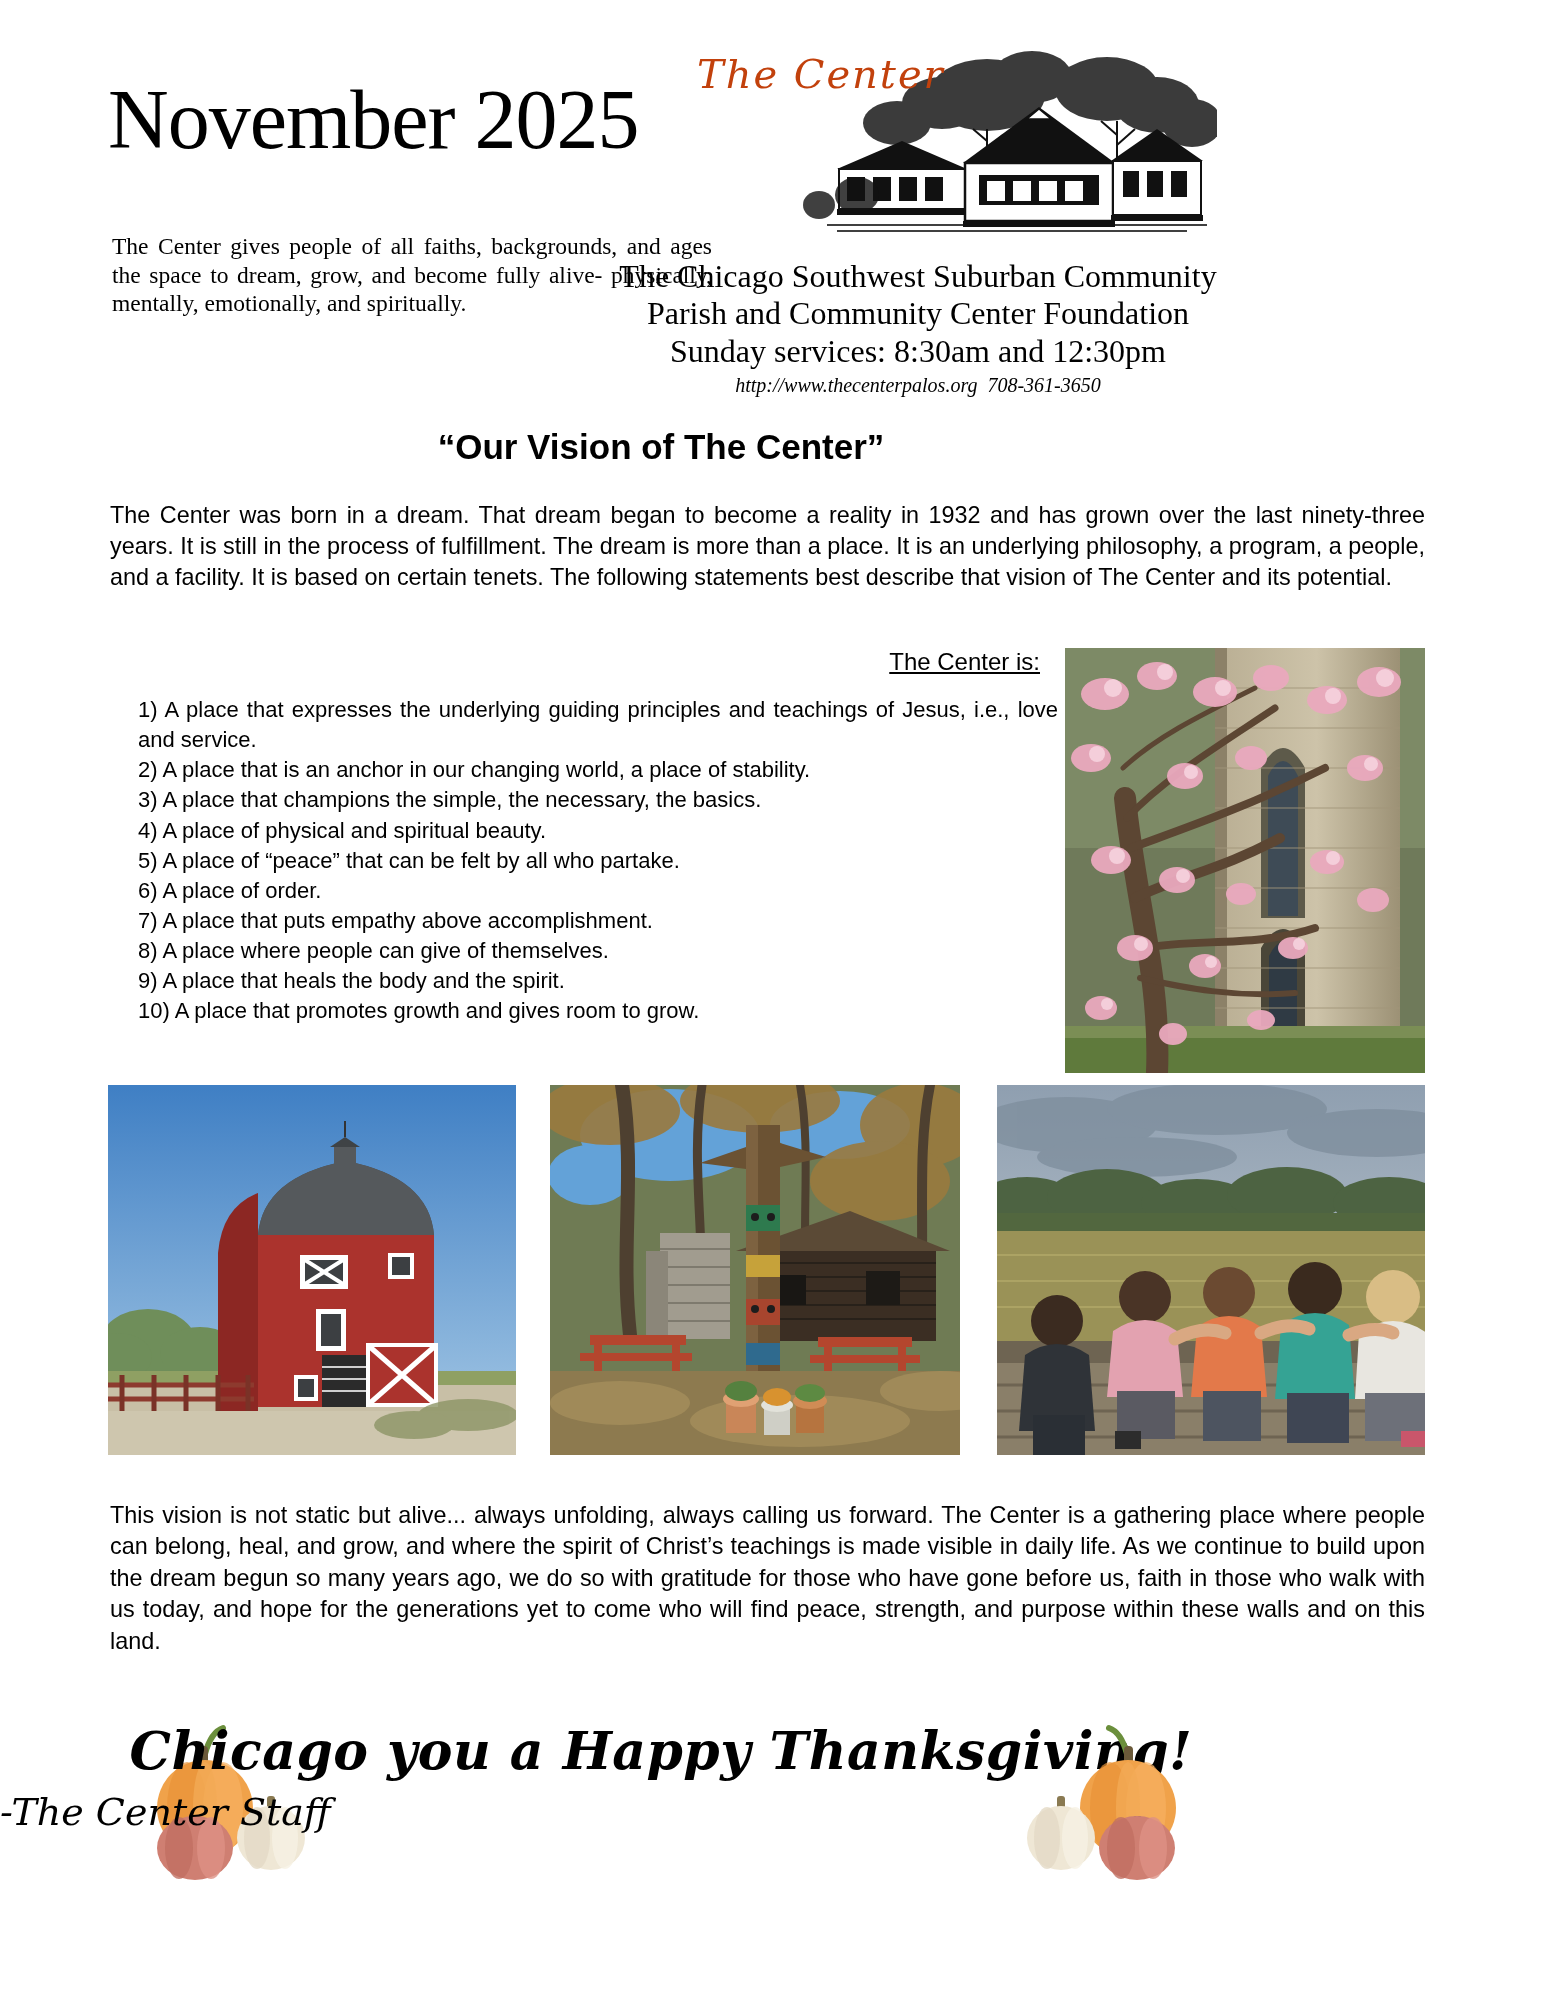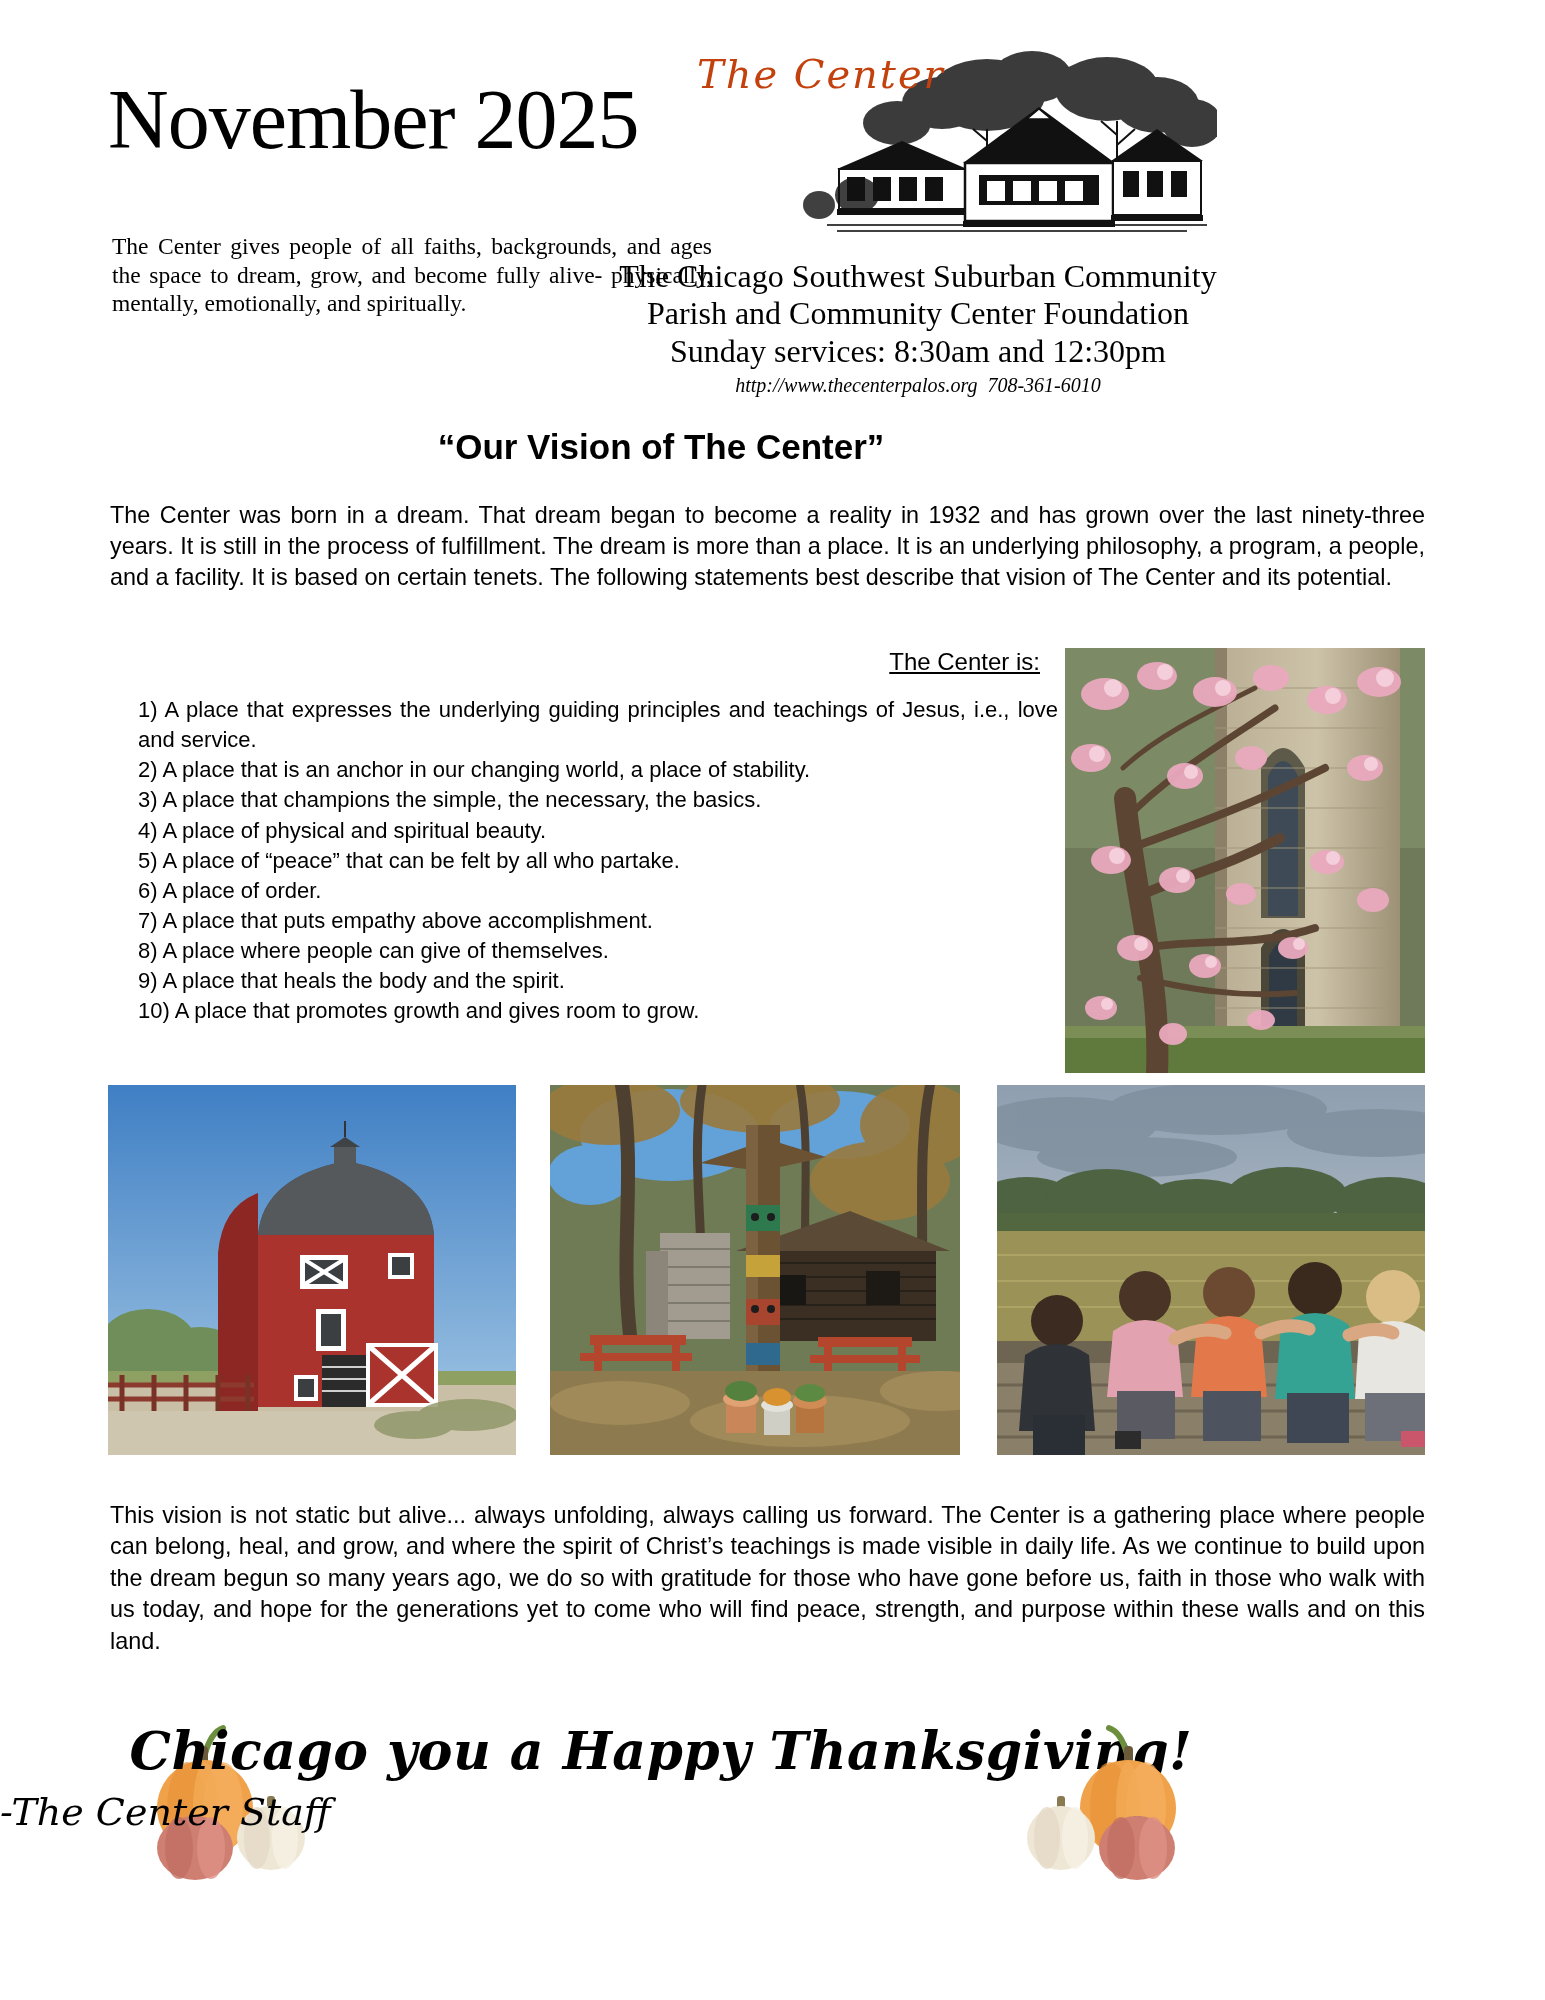"708-361-6010" span { text: 708-361-6010 -> 708-361-3650 }
